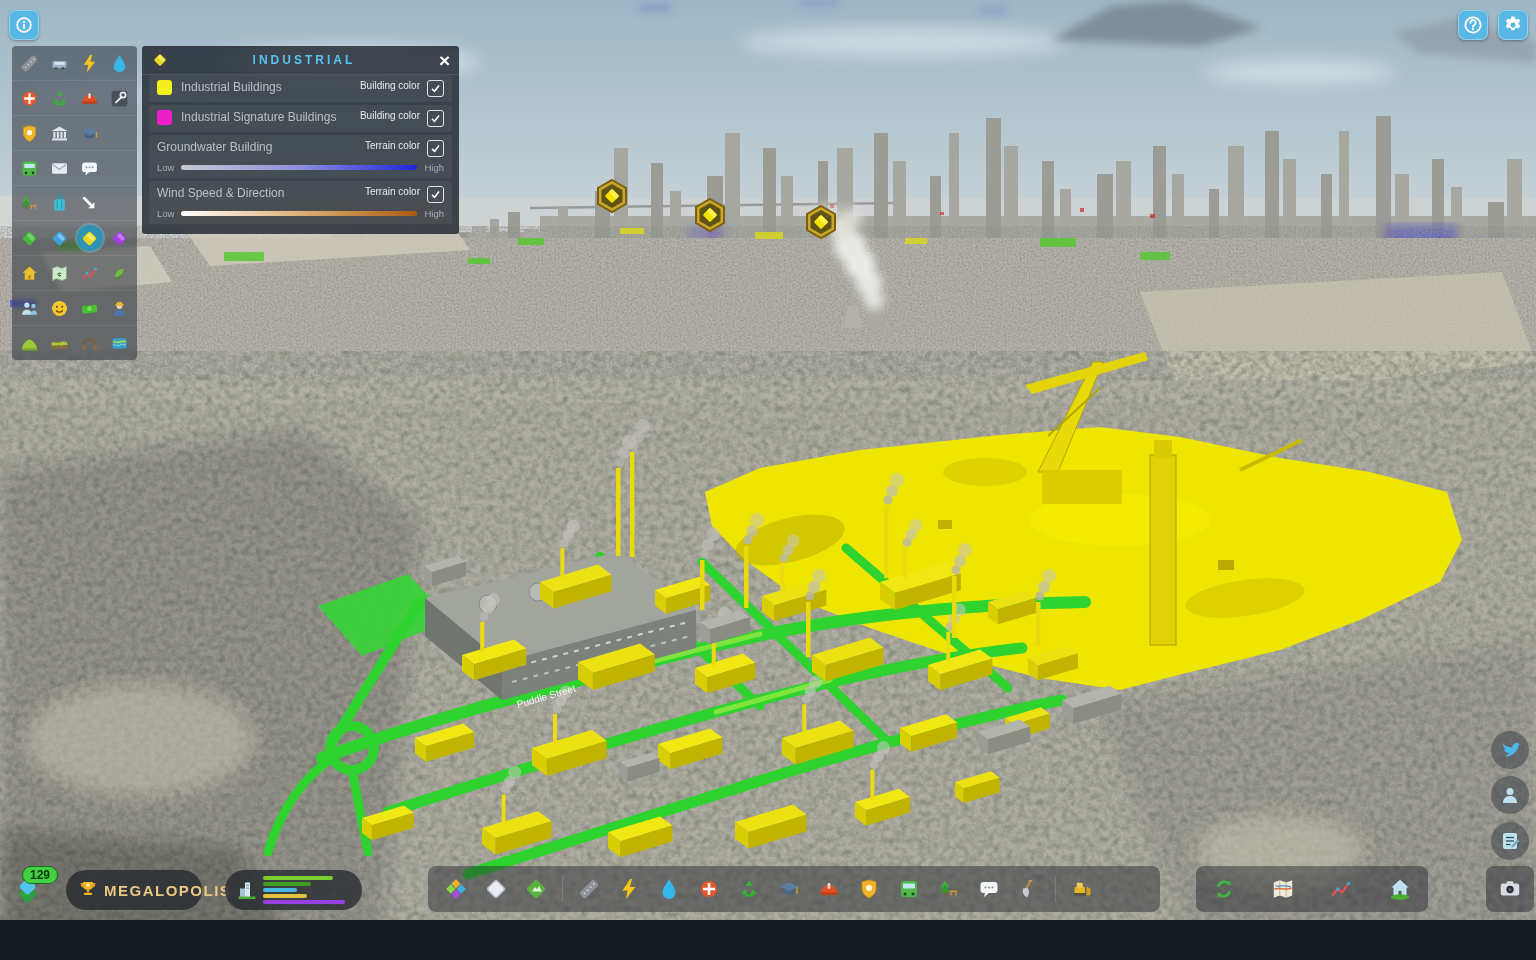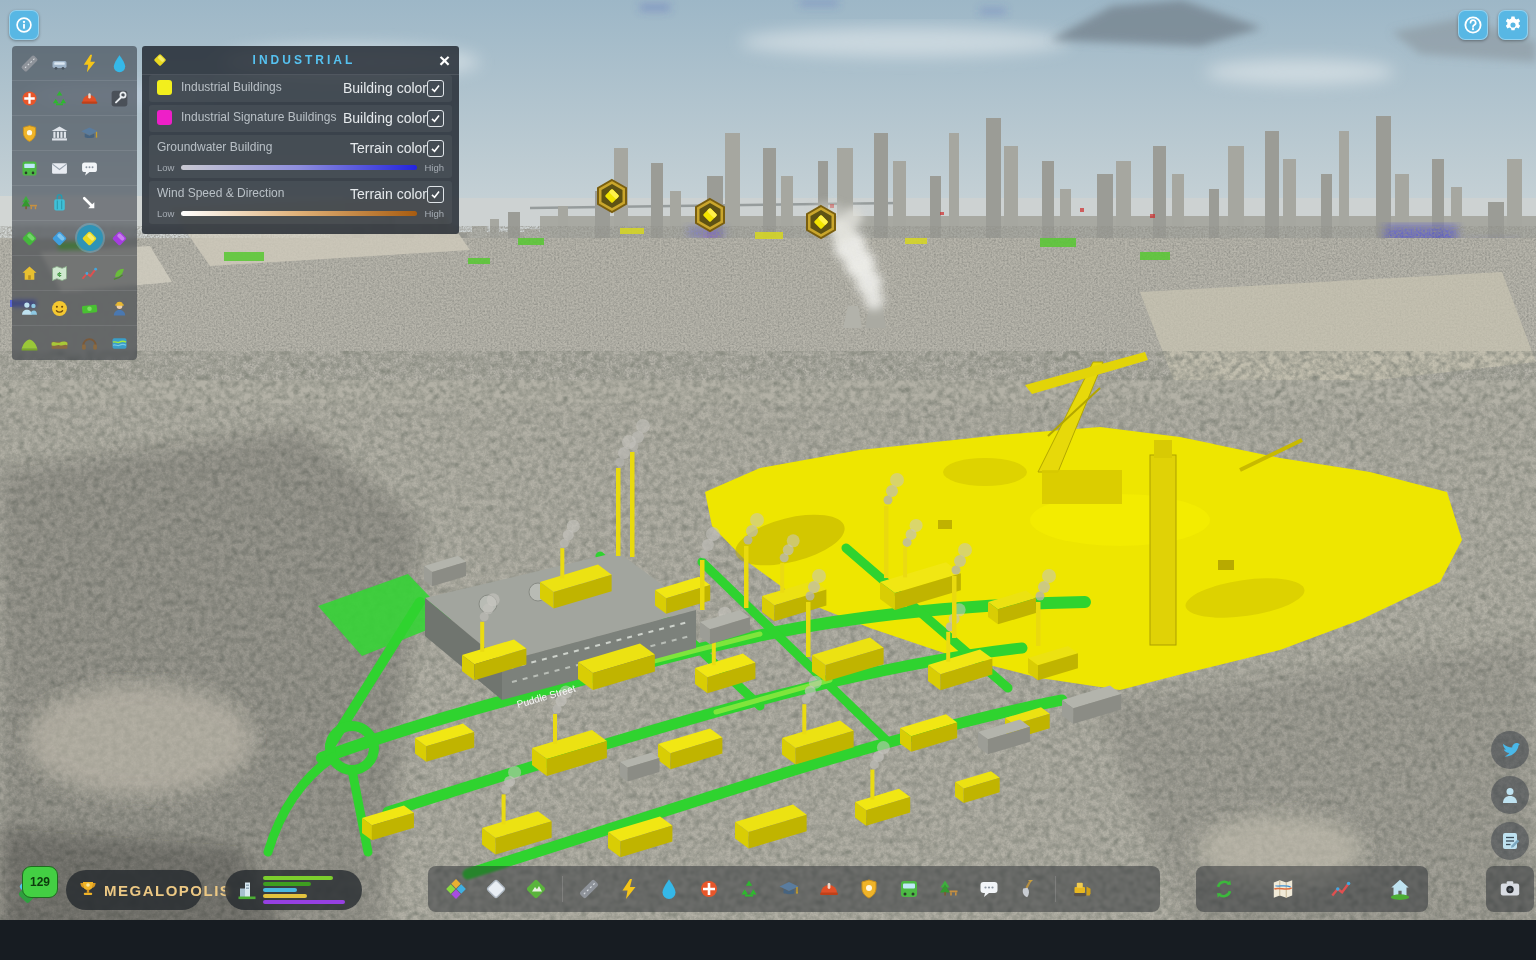"Building color" .leg-mode { font-size: 14px -> 10px; margin-right: none -> 7px }
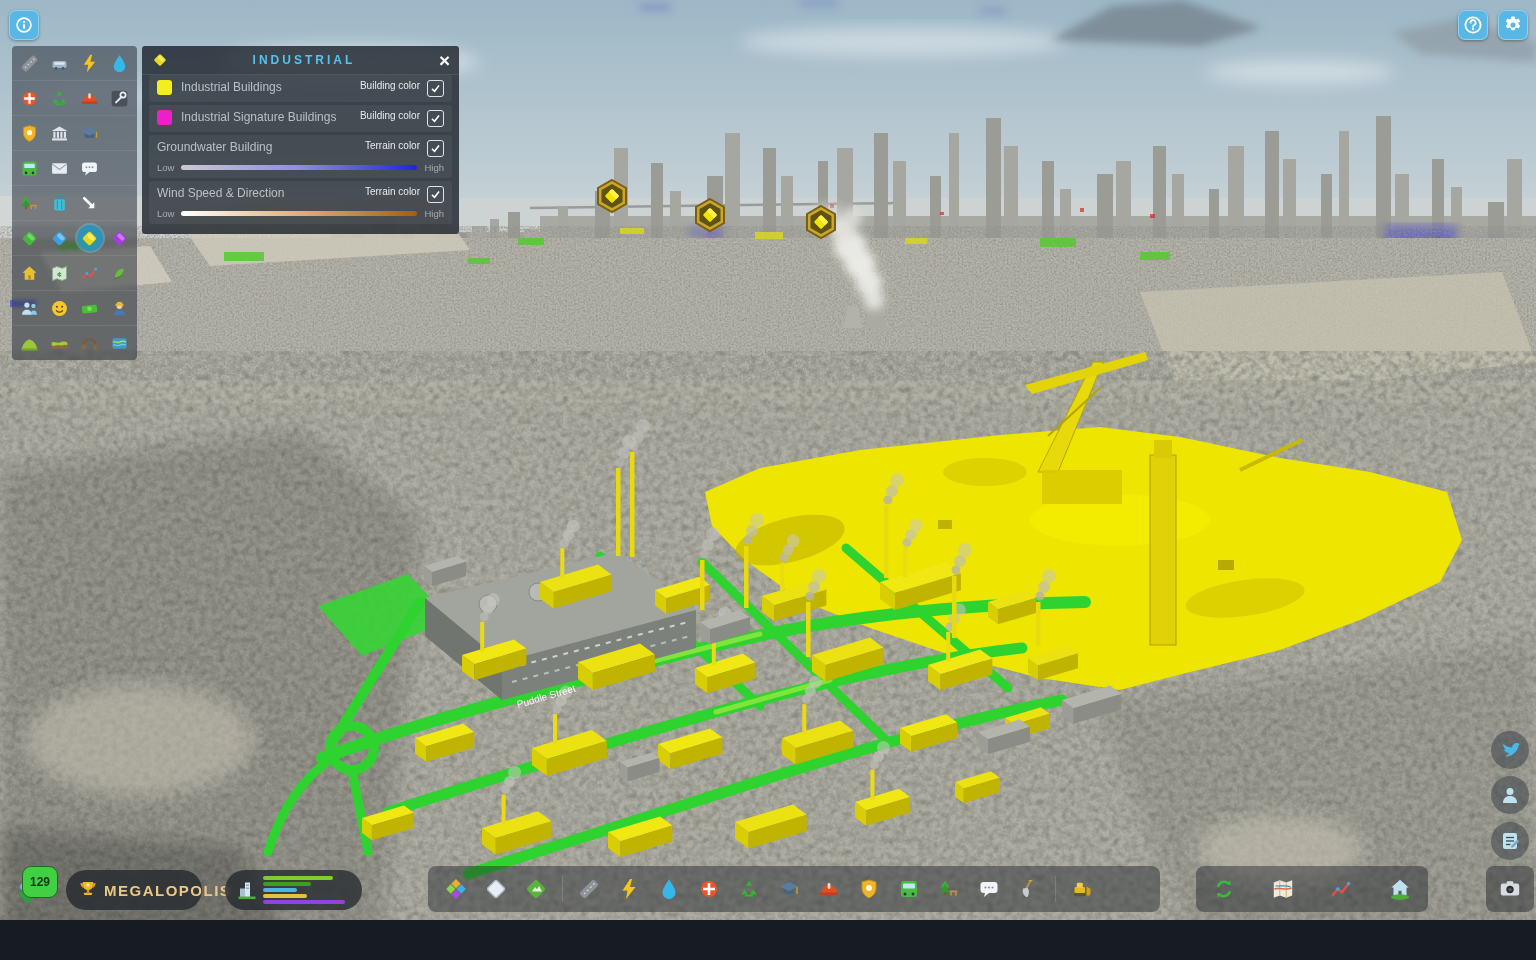"129" #ms-badge { padding: 8px 7px -> 1px 7px }
